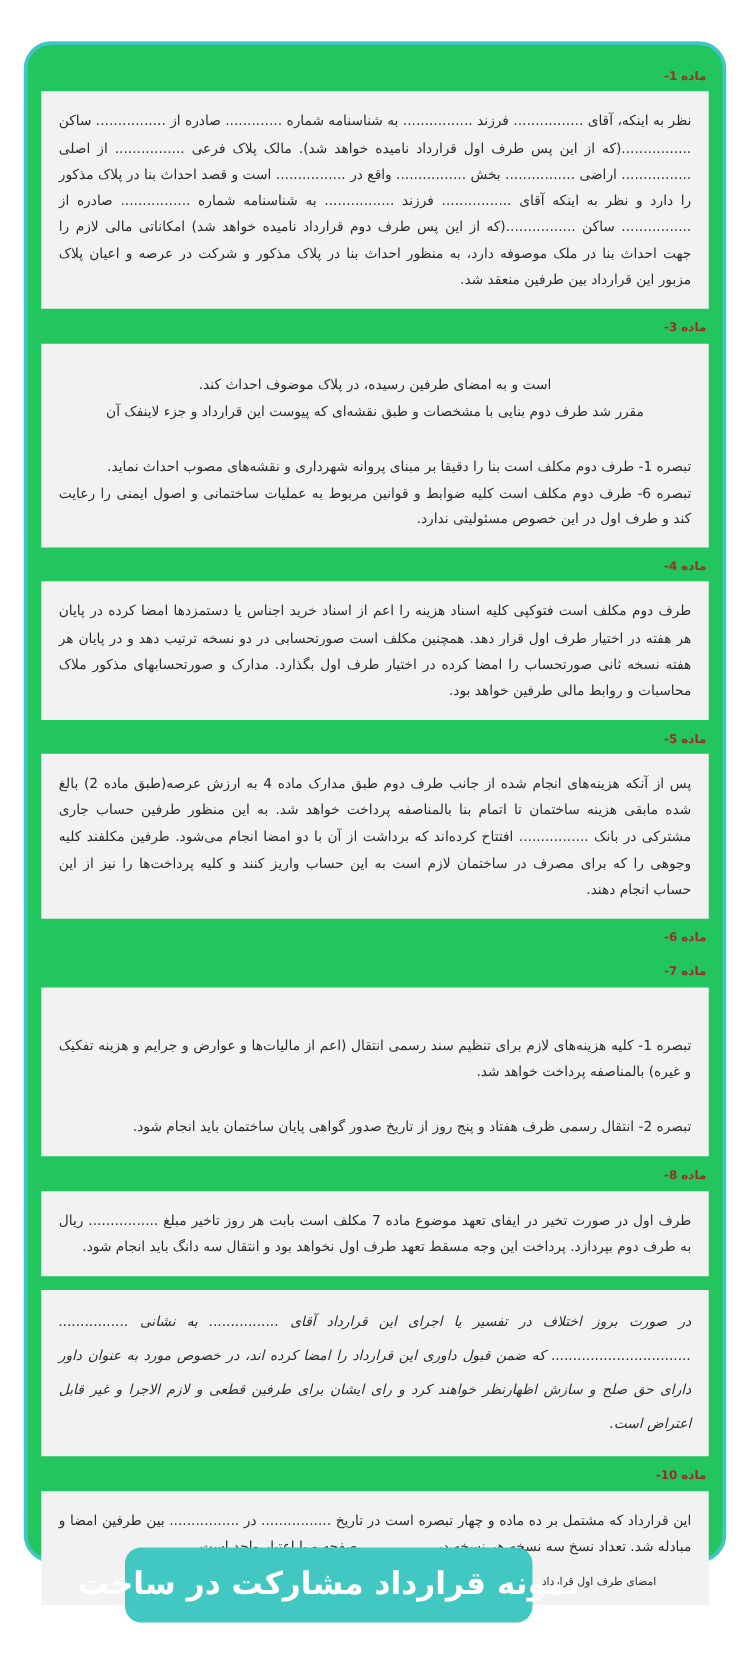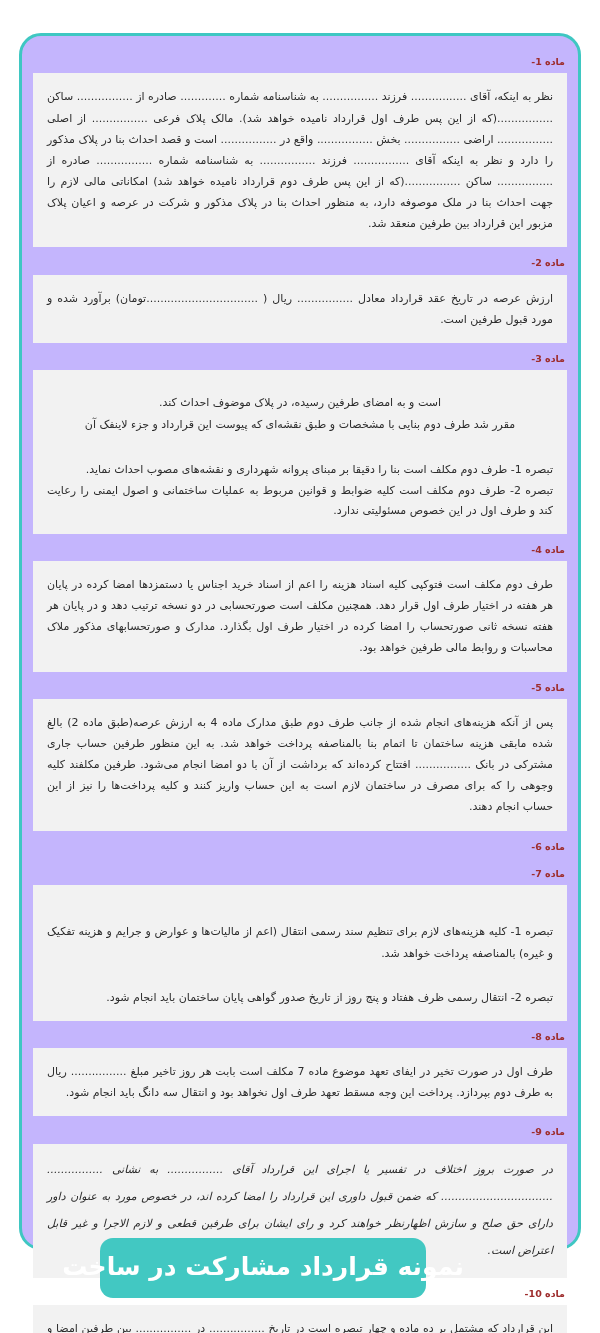"ماده 1-" .doc-frame { background: #c4b5fd -> #22c55e }
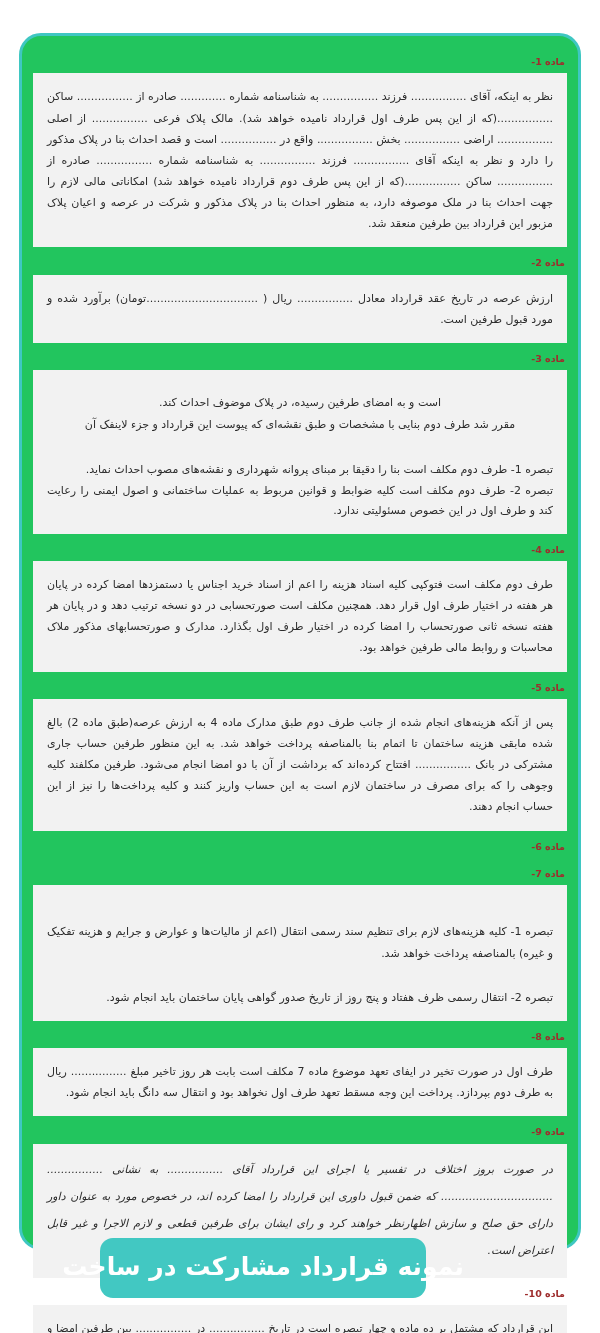"ماده 2-" section.article { html: <section> <div>ماده 2-</div> <div> <p>ارزش عرصه در تاریخ عقد قرارداد معادل ................ ریال ( ................................تومان) برآورد شده و مورد قبول طرفین است.</p> </div> </section> -> none }
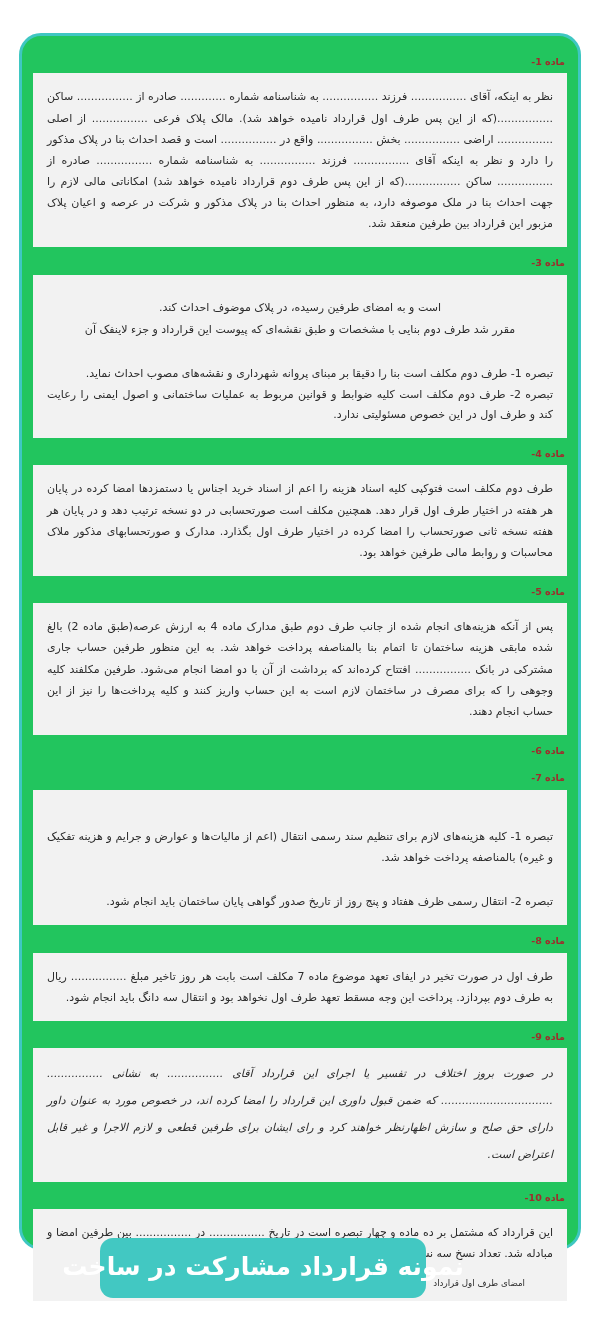"تبصره 2- طرف دوم مکلف" p.para { text: 2- -> 6- }
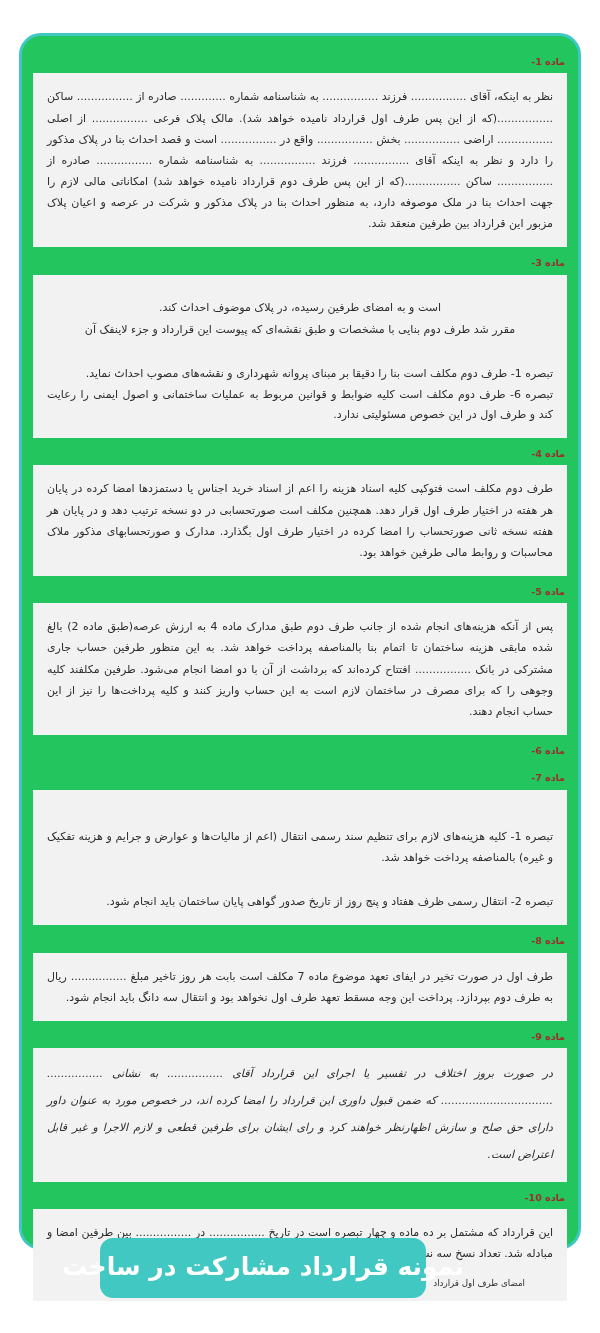"ماده 9-" div.article-heading { html: <div>ماده 9-</div> -> none }
